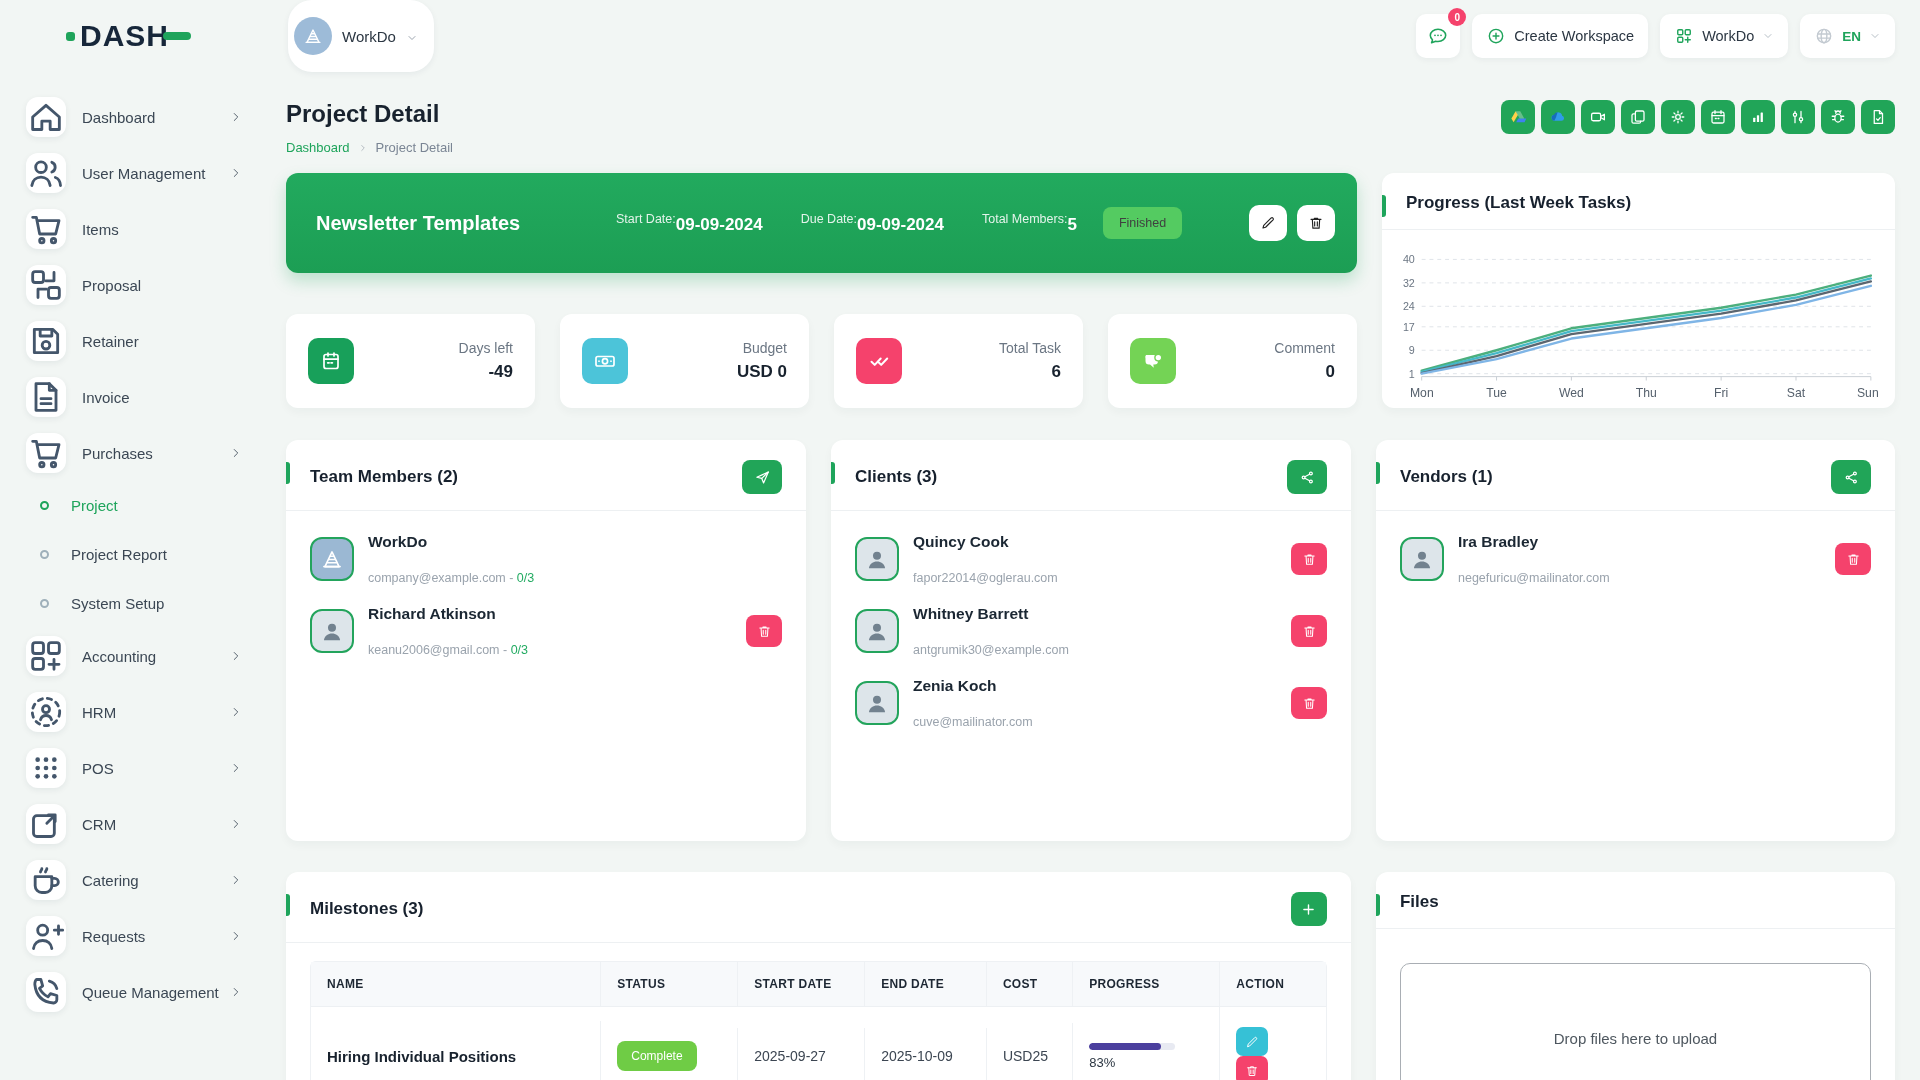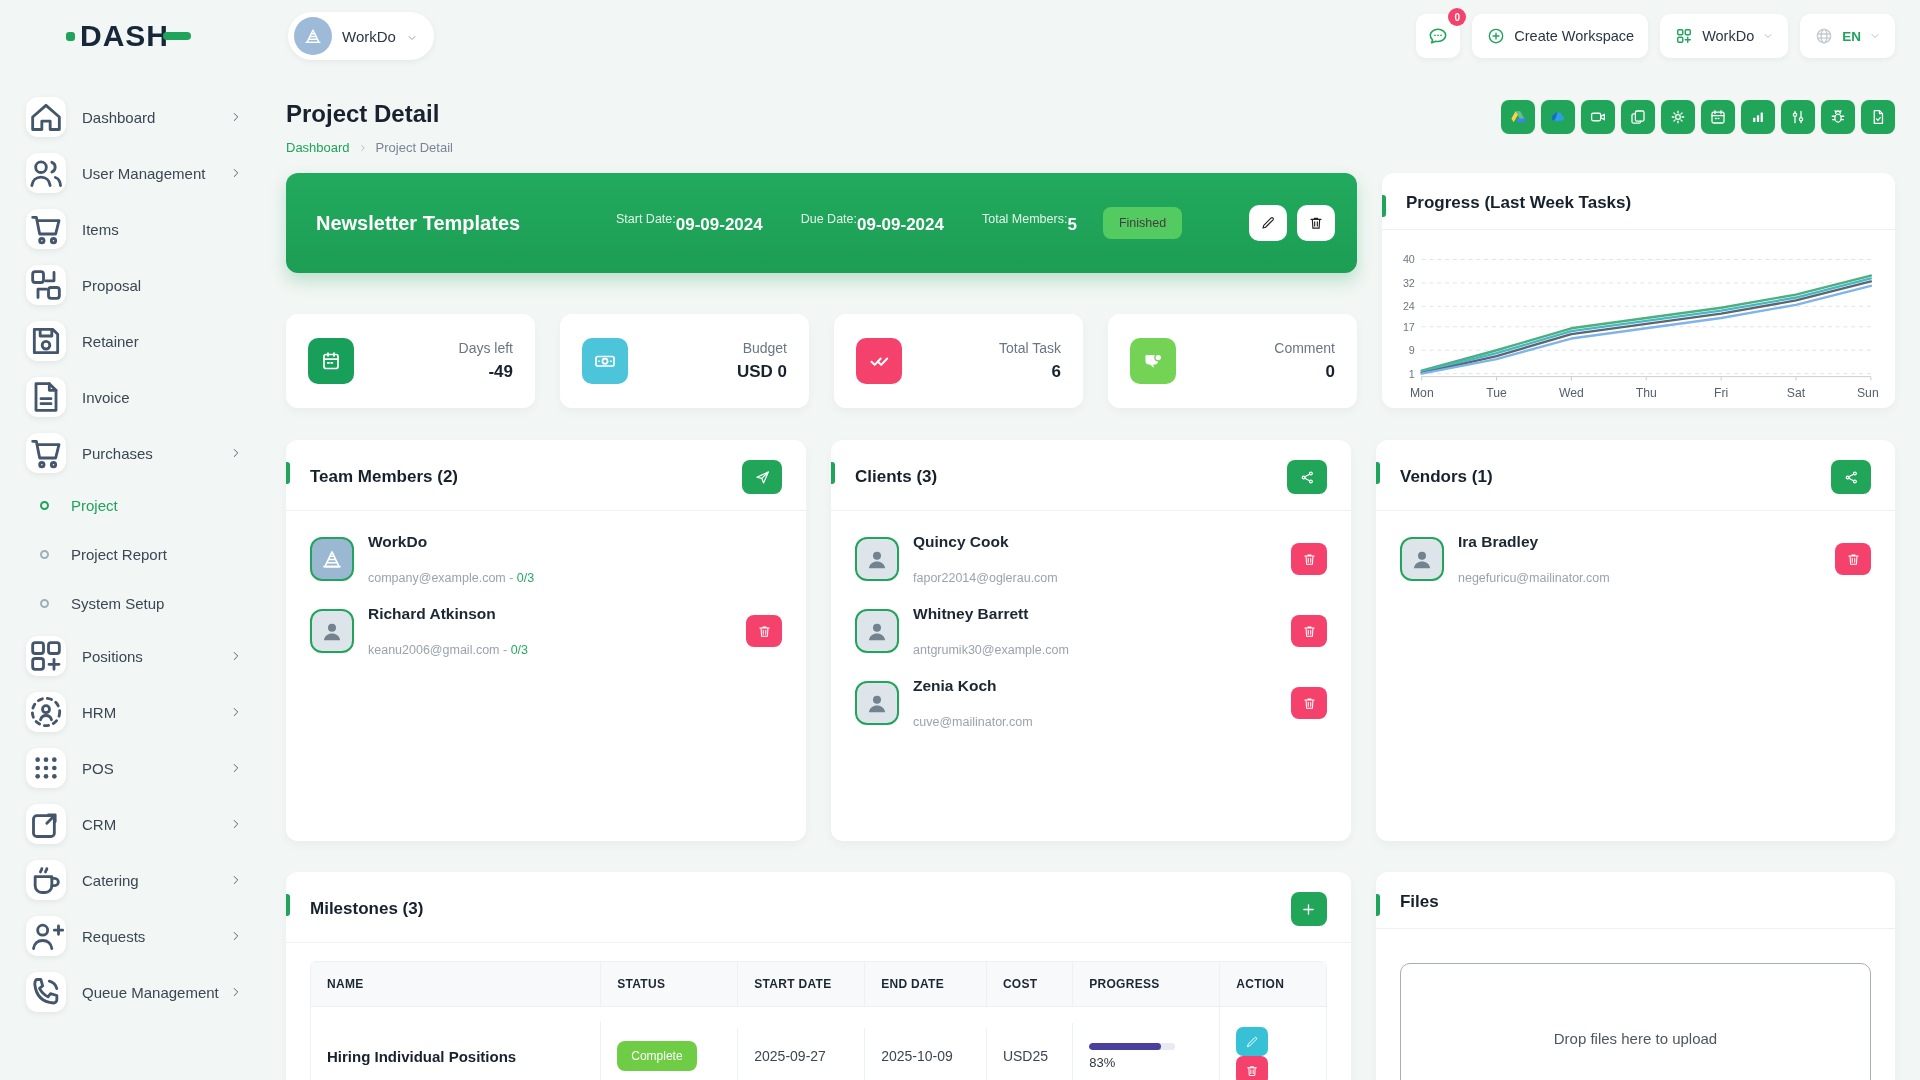"DASH" .topbar { align-items: center -> none }
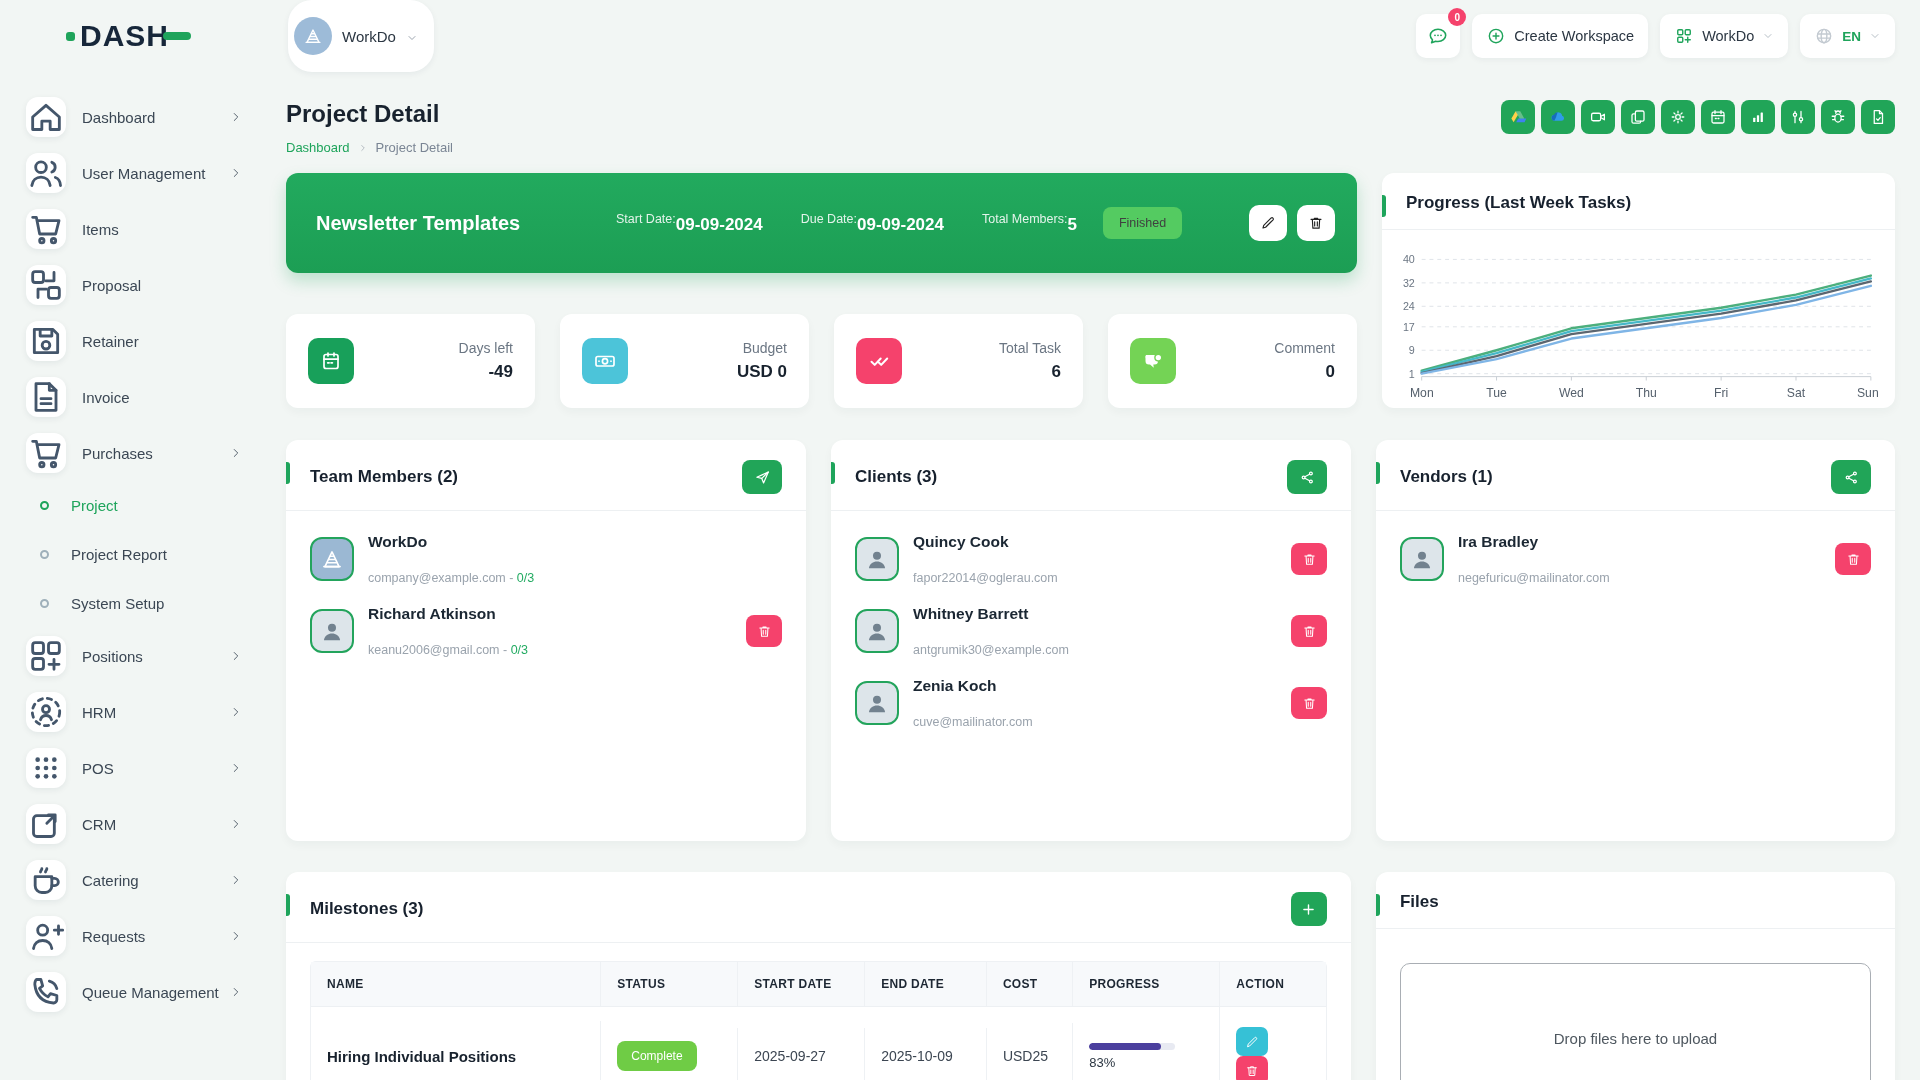"Positions" span.side-label { text: Positions -> Accounting }
